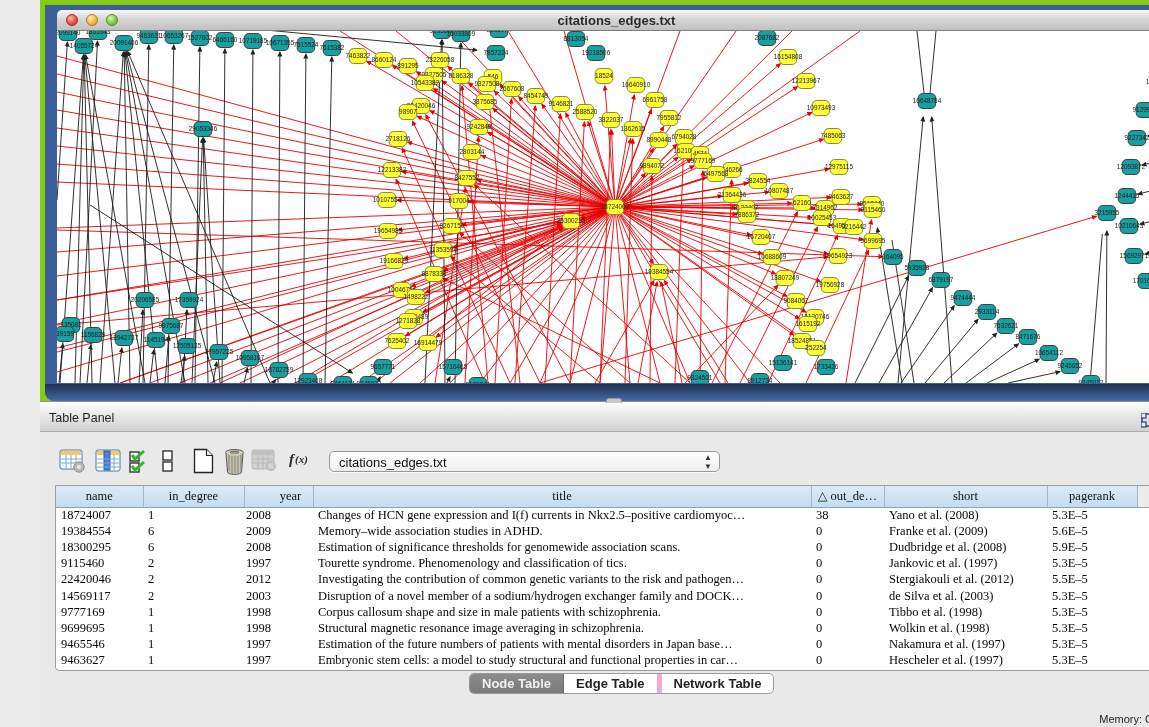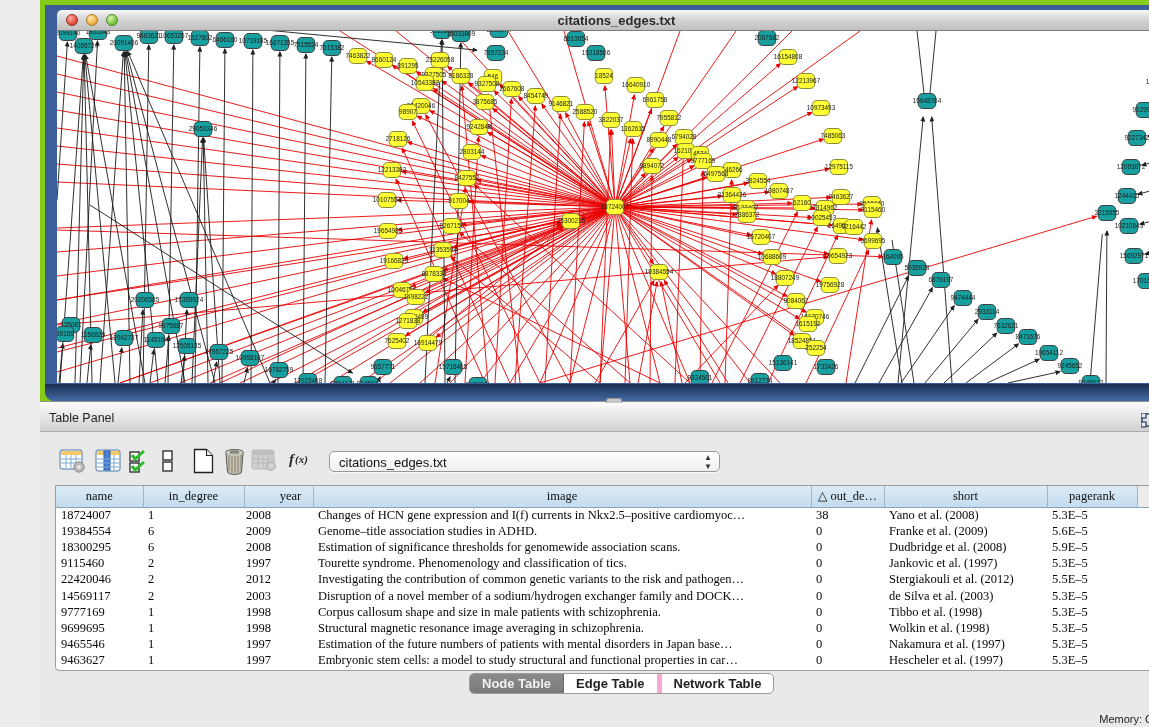"image" th.c4 { text: image -> title }
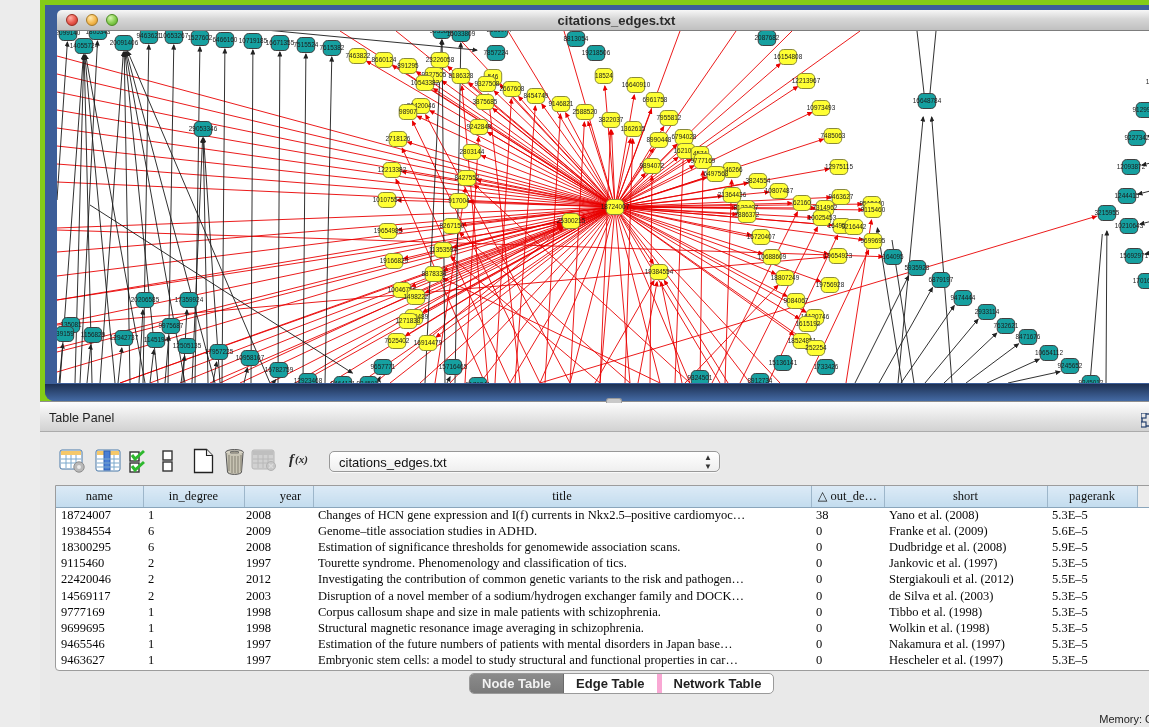"Genome–title association studies in" td.c4 { text: Genome–title -> Memory–wide }
